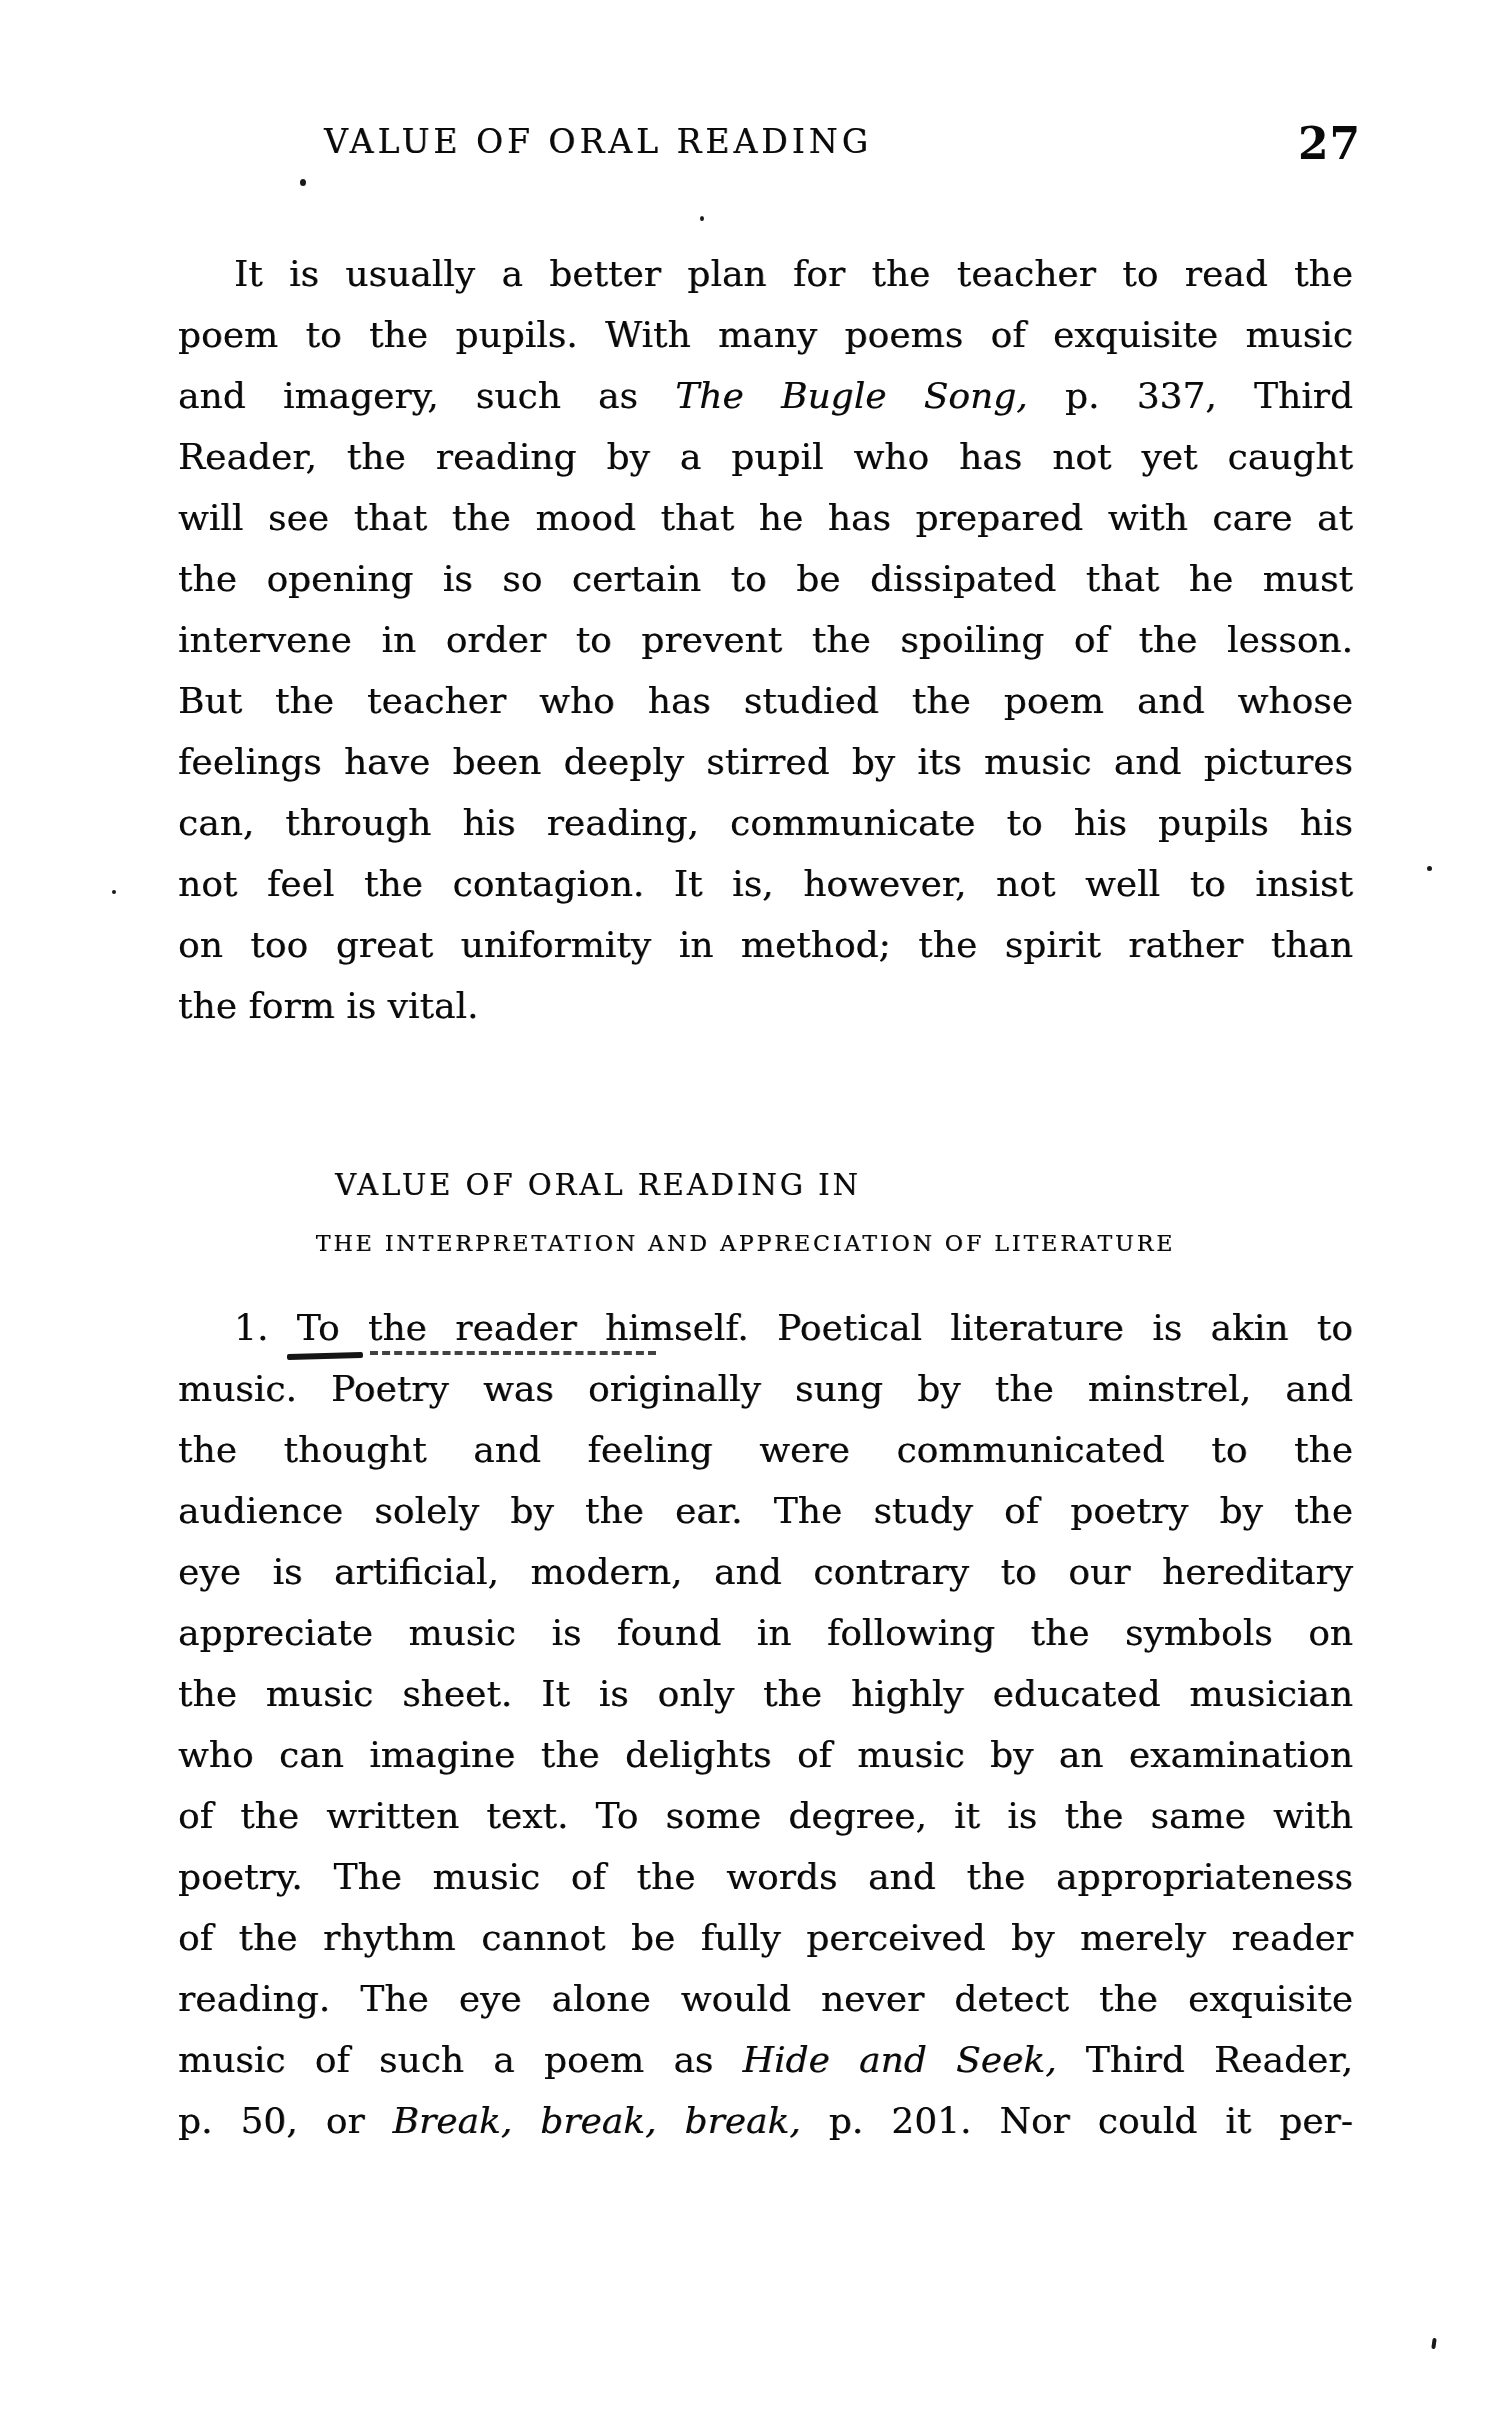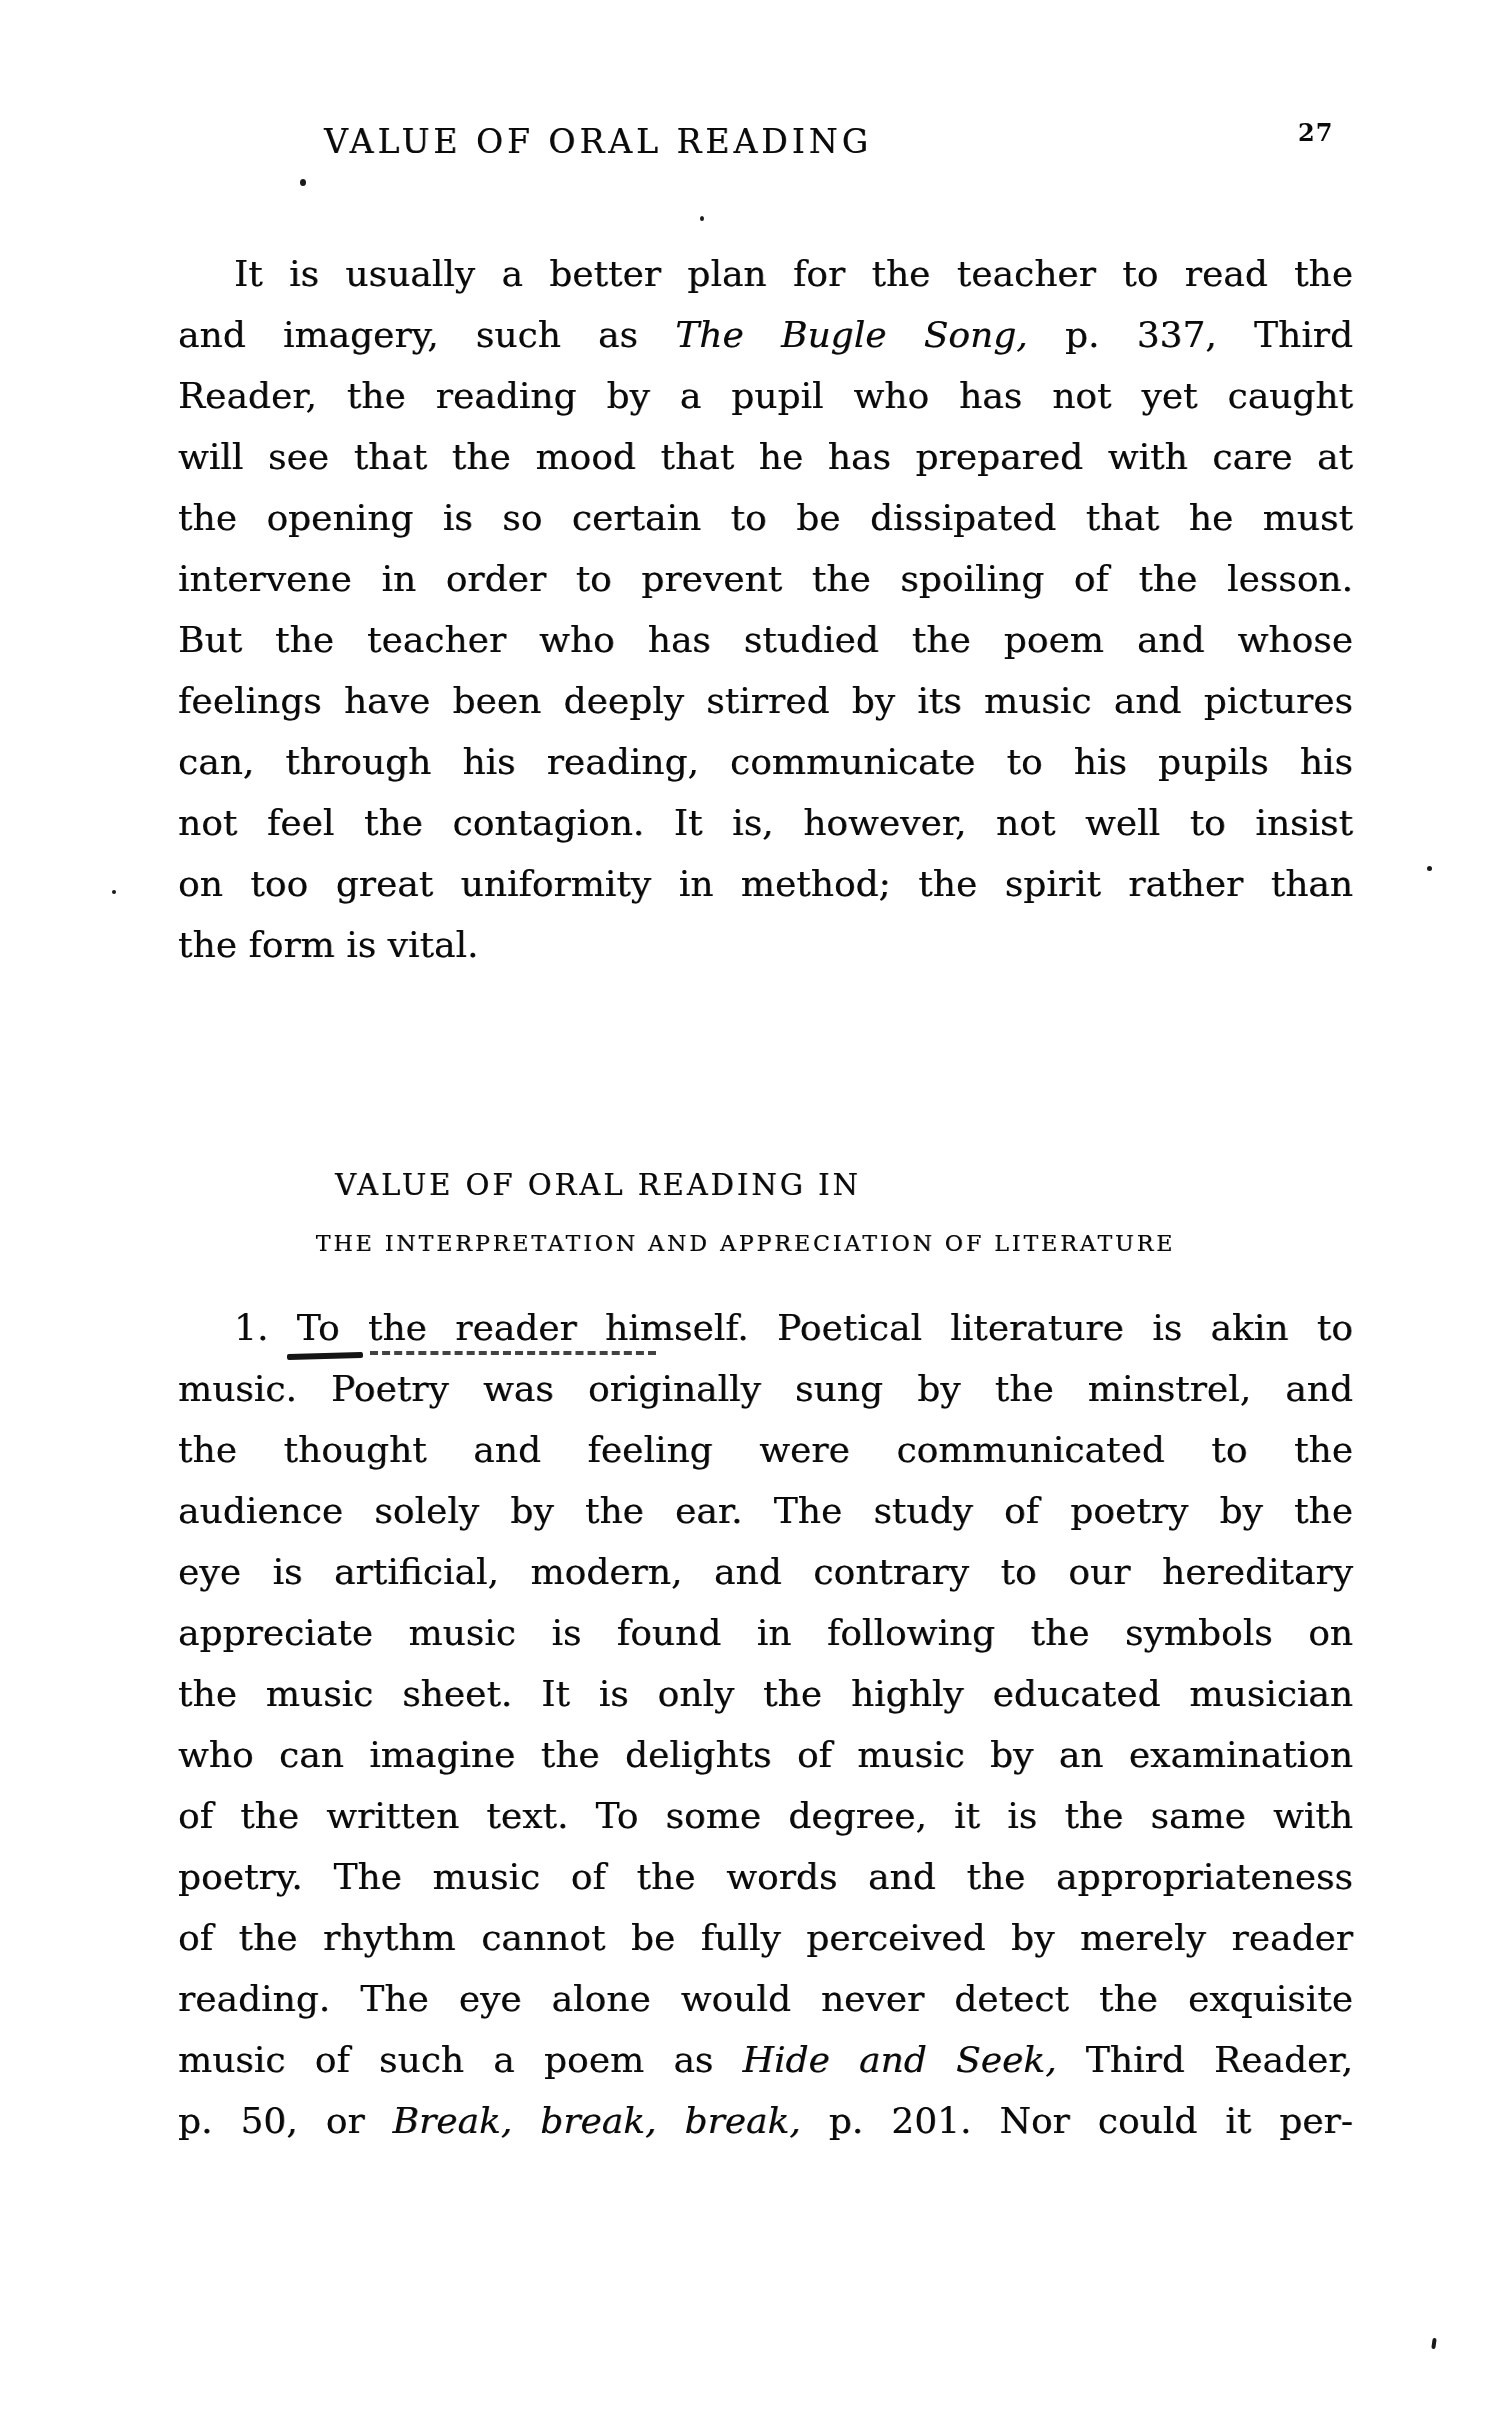"27" .page-num { font-size: 24px -> 44px }
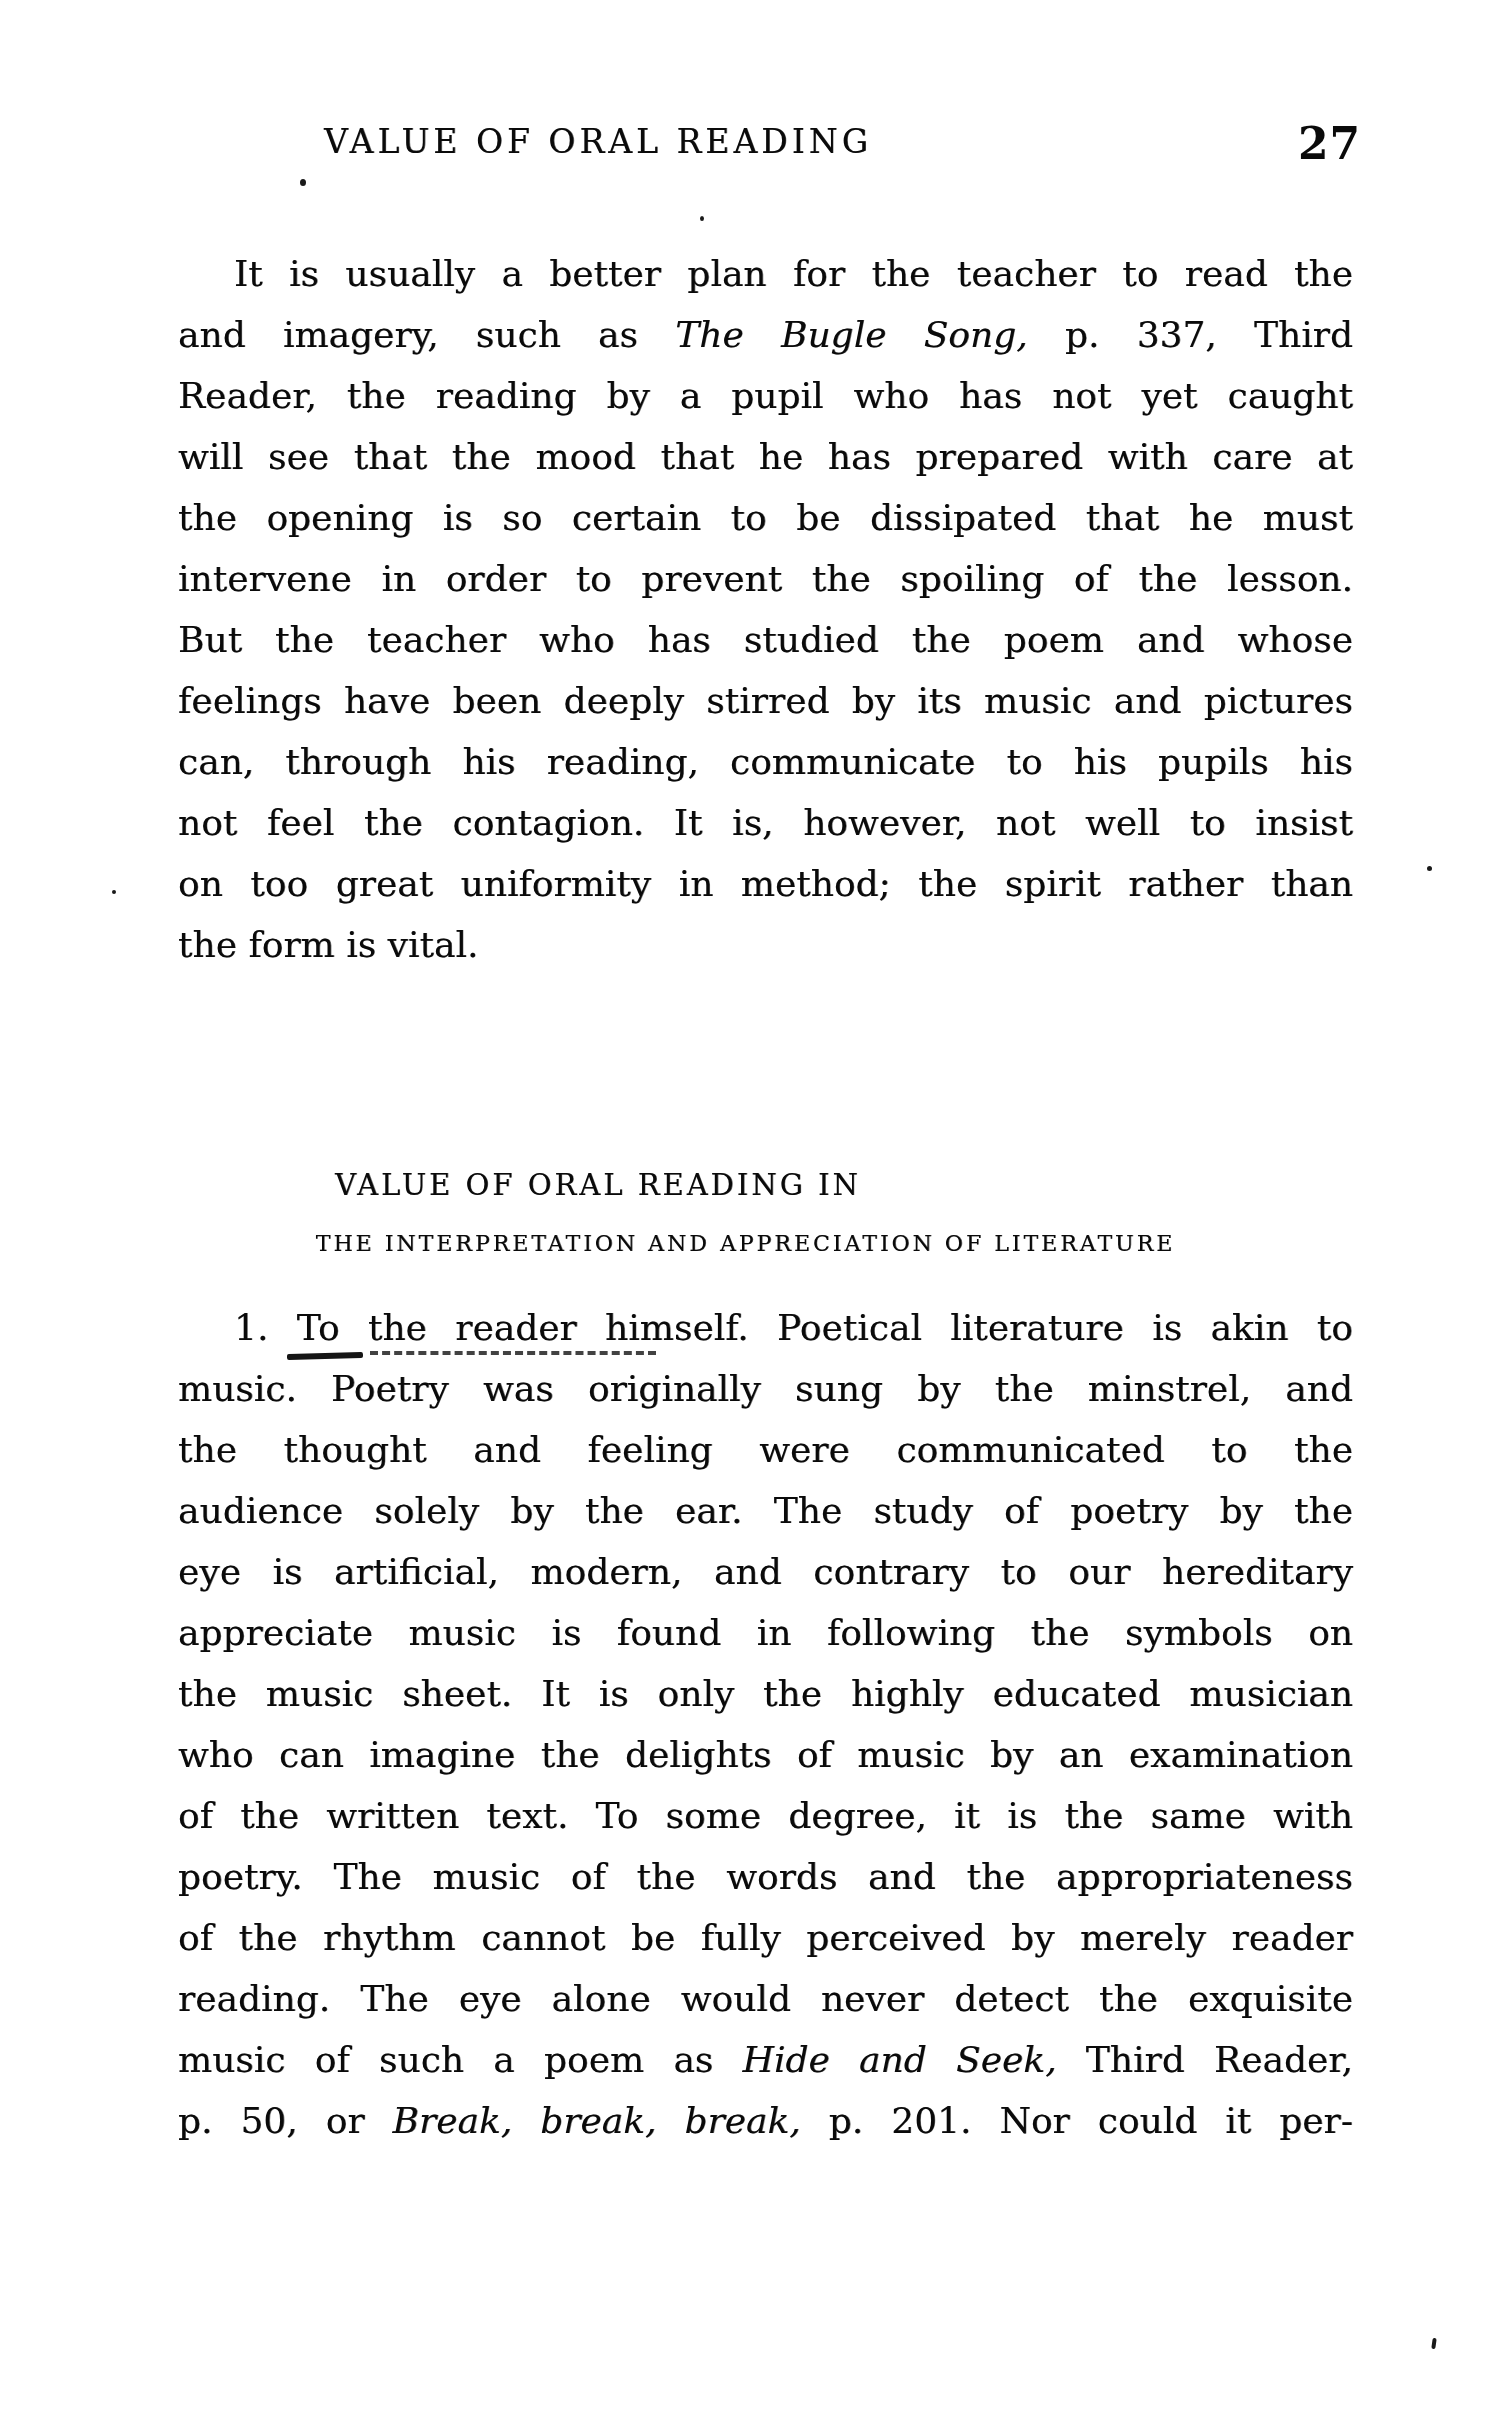"poem to the pupils. With" div.line { html: none -> <div><span>poem to the pupils. With many poems of exquisite music</span></div> }
